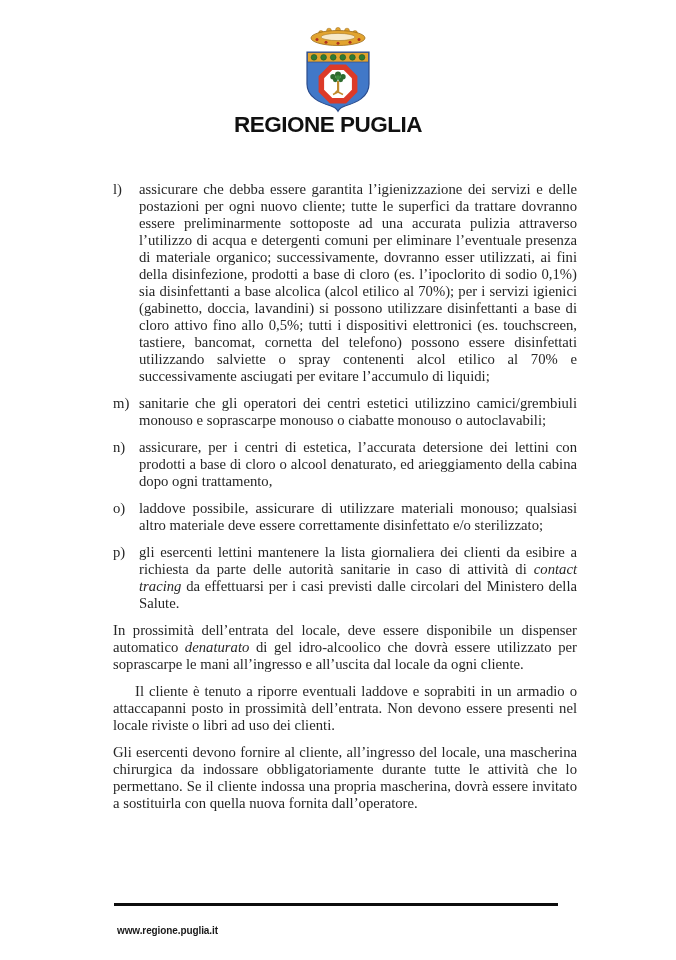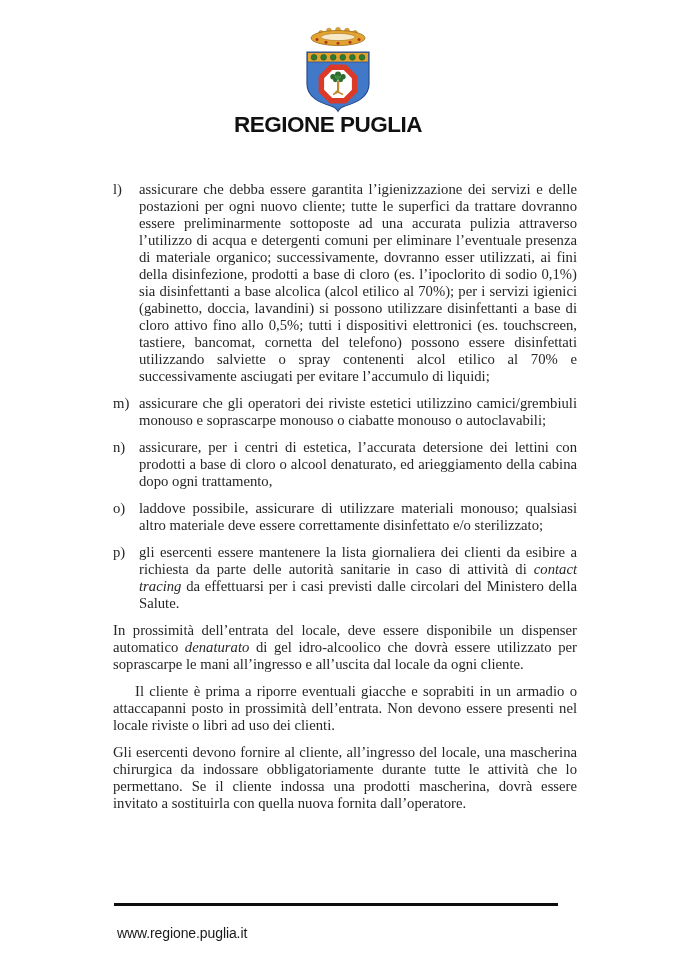"assicurare che gli operatori dei" span { text: assicurare che gli operatori dei riviste -> sanitarie che gli operatori dei centri }
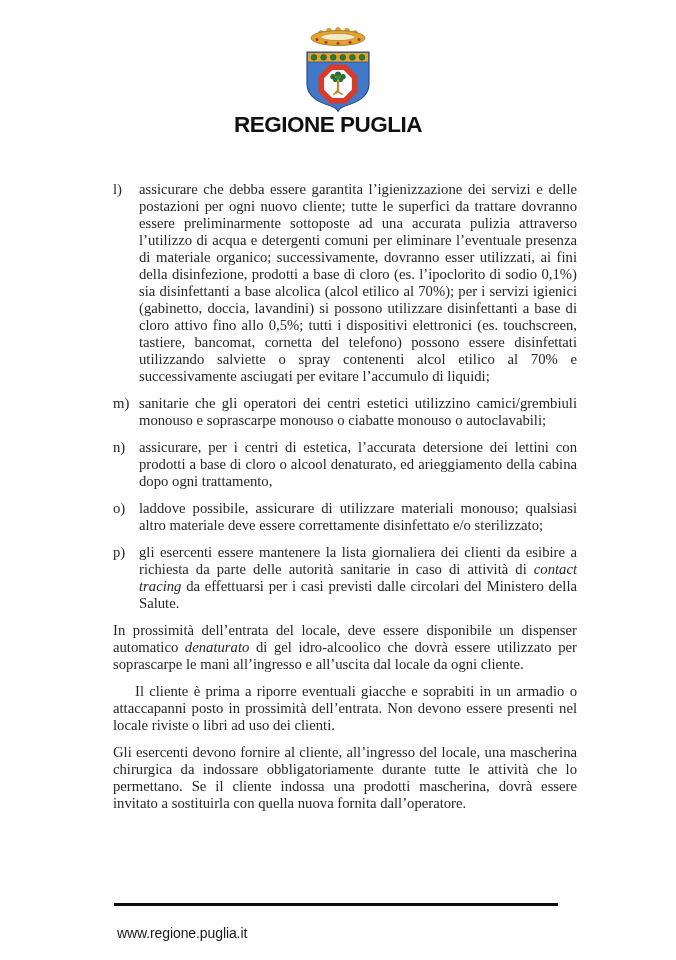"gli esercenti essere mantenere la" span { text: essere -> lettini }
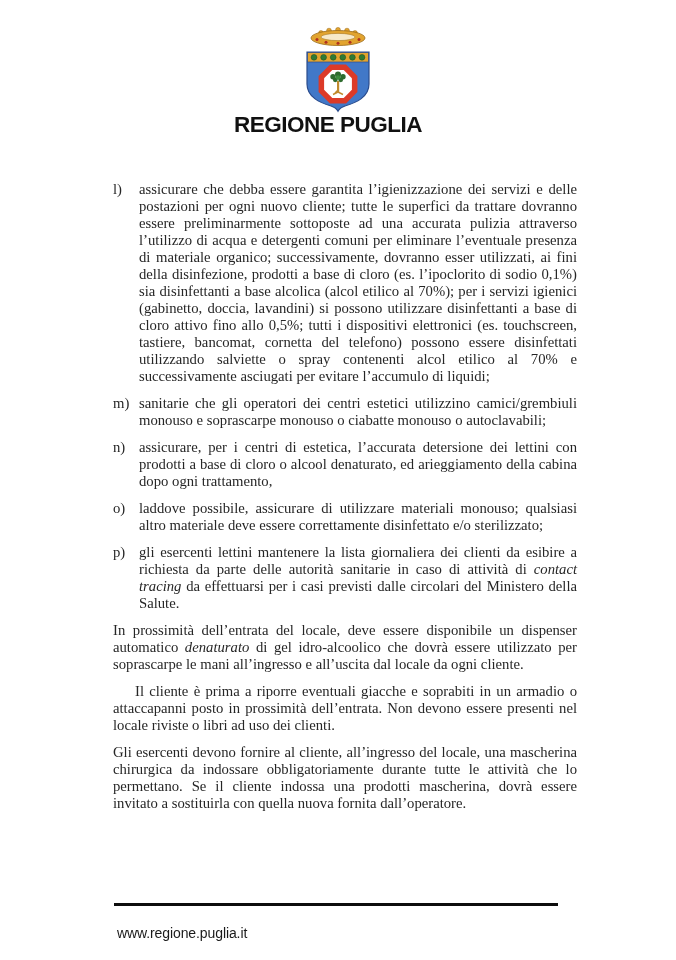"Il cliente è prima a" span { text: prima a riporre eventuali giacche -> tenuto a riporre eventuali laddove }
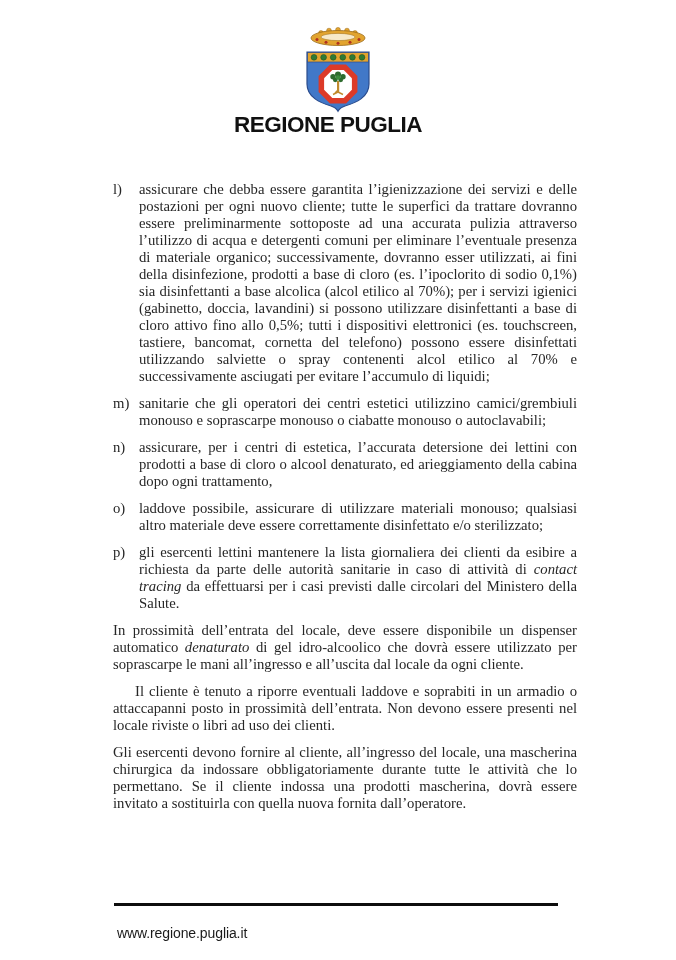"Gli esercenti devono fornire al" span { text: prodotti -> propria }
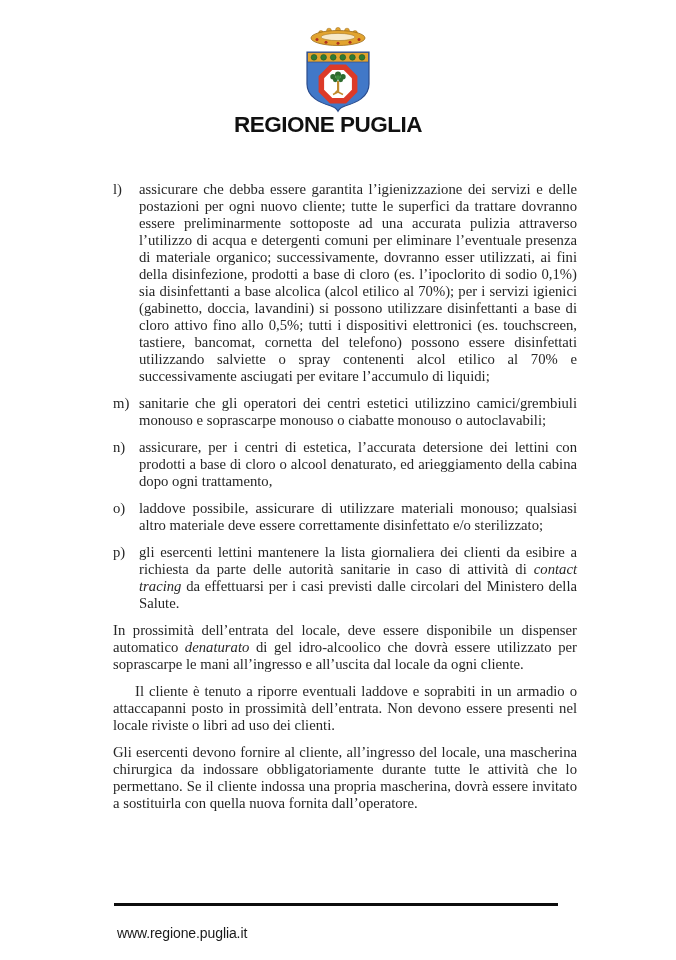"www.regione.puglia.it" .footer-url { font-size: 14px -> 10px; font-weight: 400 -> 700 }
